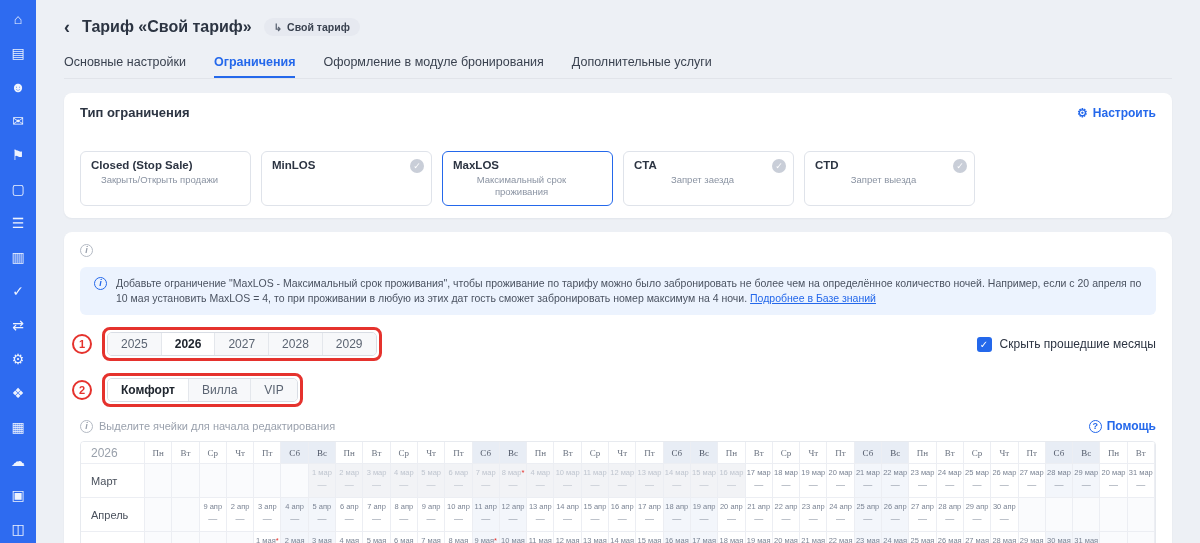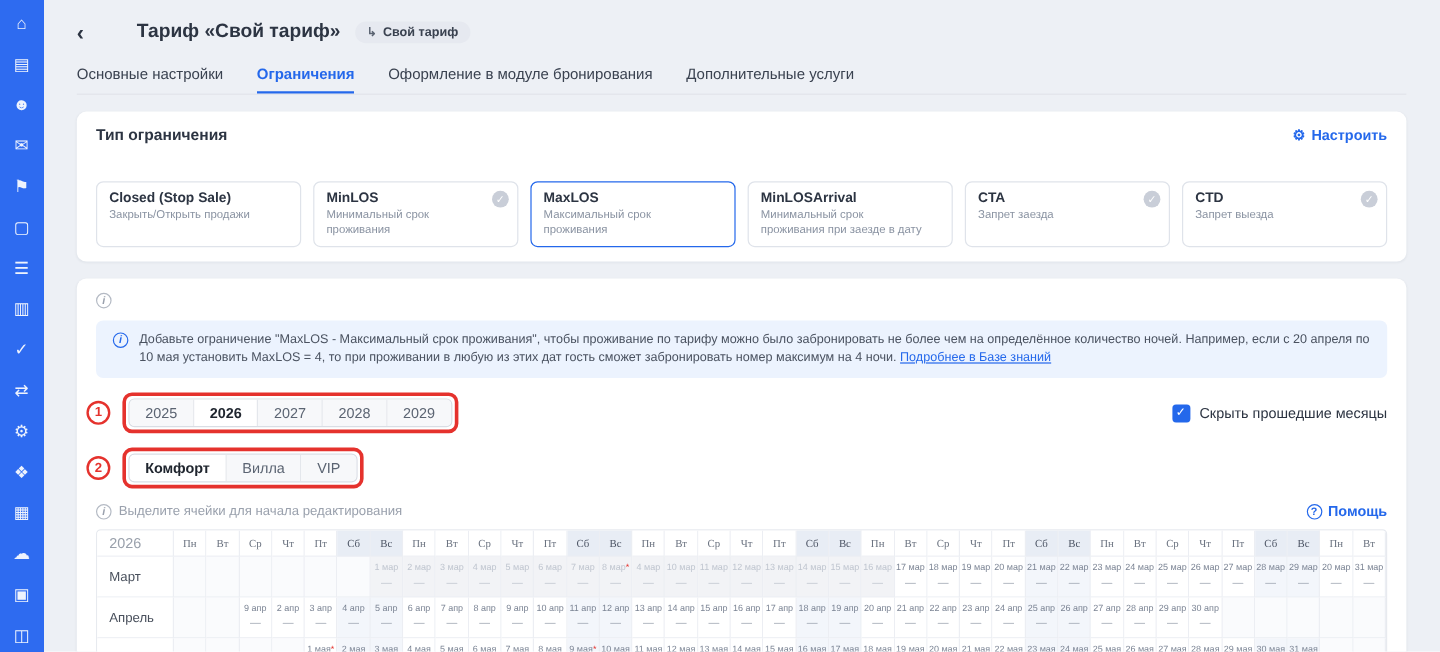"Тариф «Свой тариф»" .page-title { margin-left: 32px -> none }
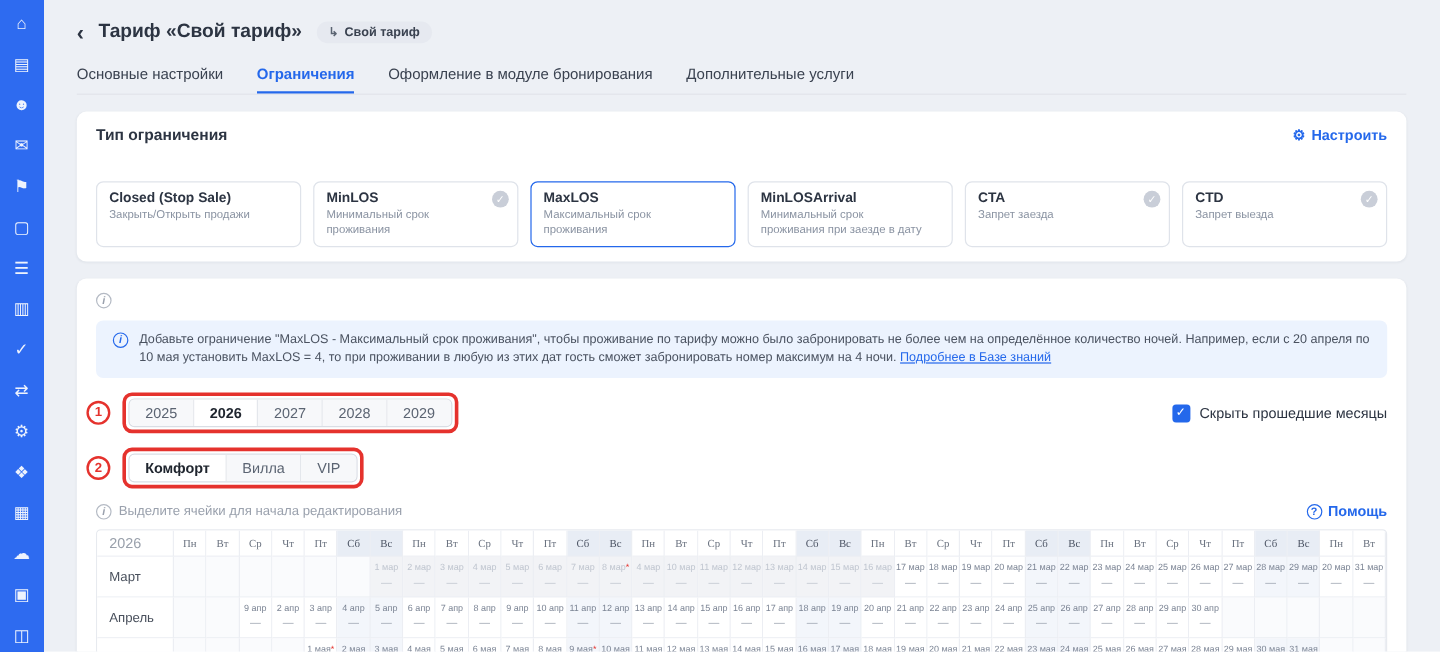"MinLOSArrival" div.rcard { html: <div> <div>MinLOSArrival</div> <div>Минимальный срок проживания при заезде в дату</div> </div> -> none }
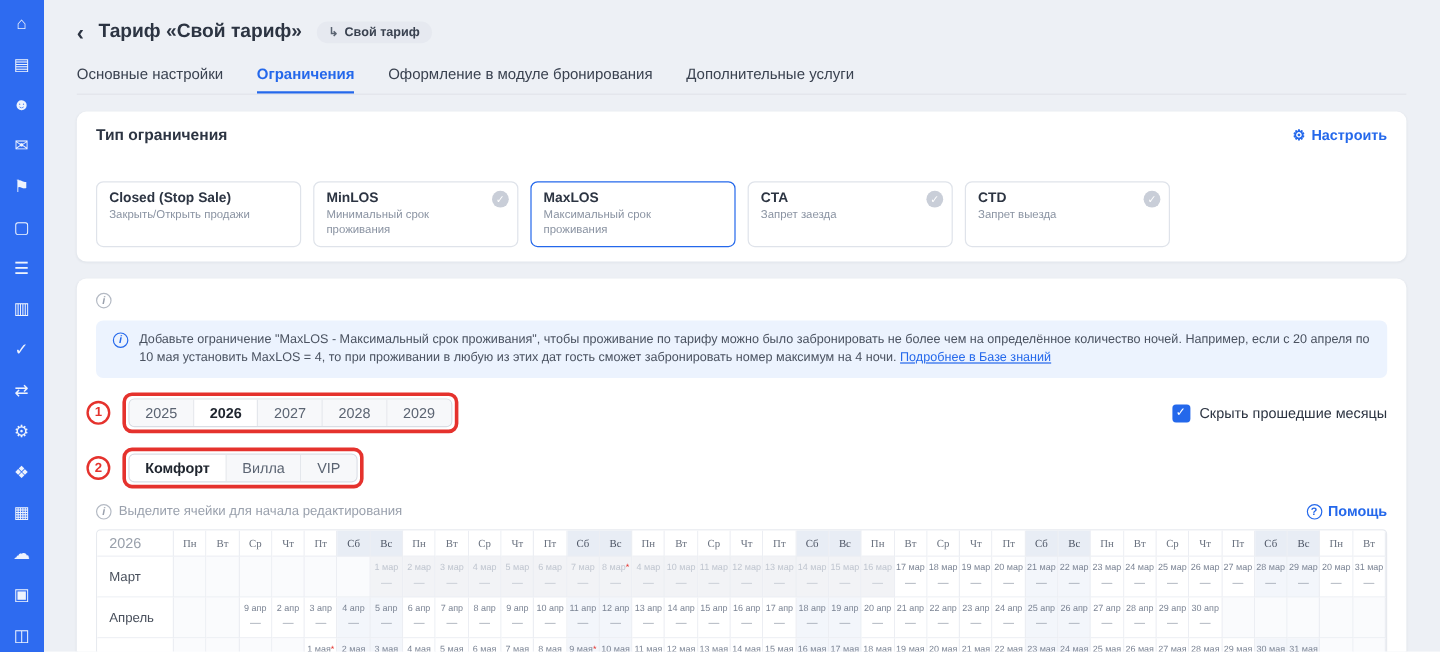"Закрыть/Открыть продажи" .rcard .ds { text-align: none -> center }
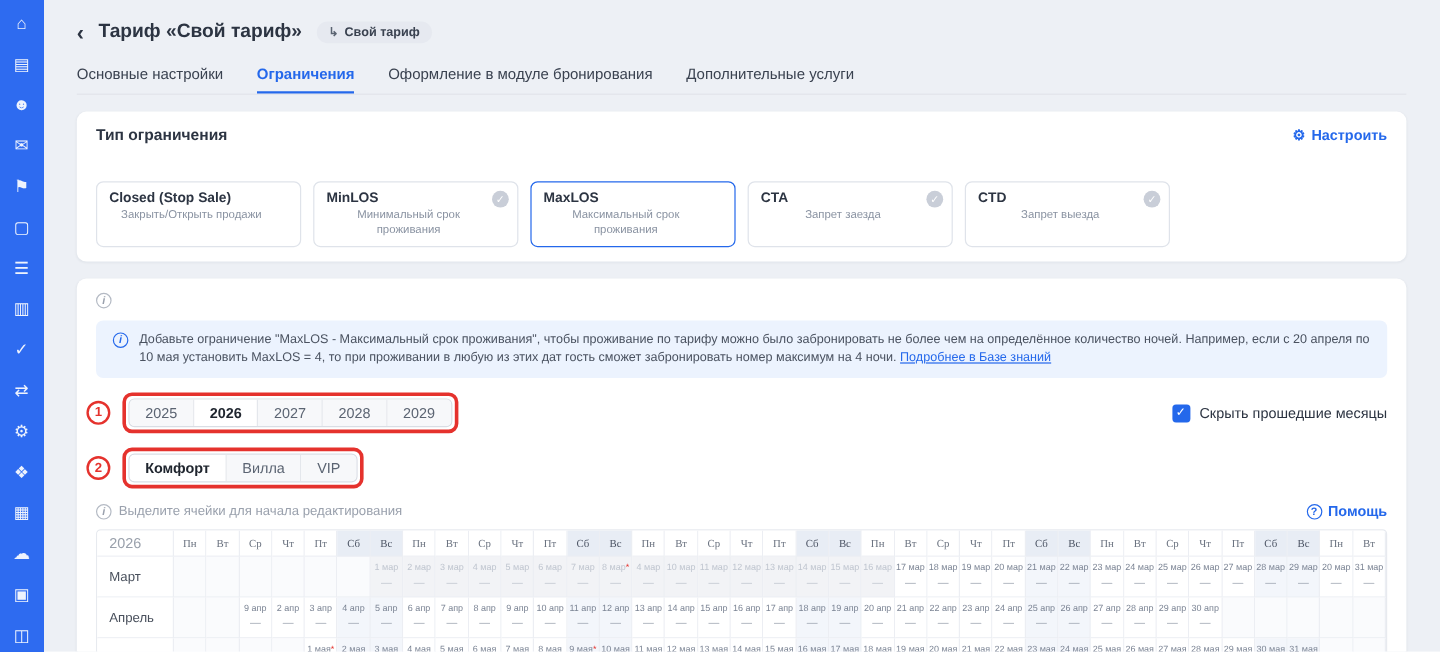"Минимальный срок проживания" div.ds { html: <div>Минимальный срок проживания</div> -> none }
